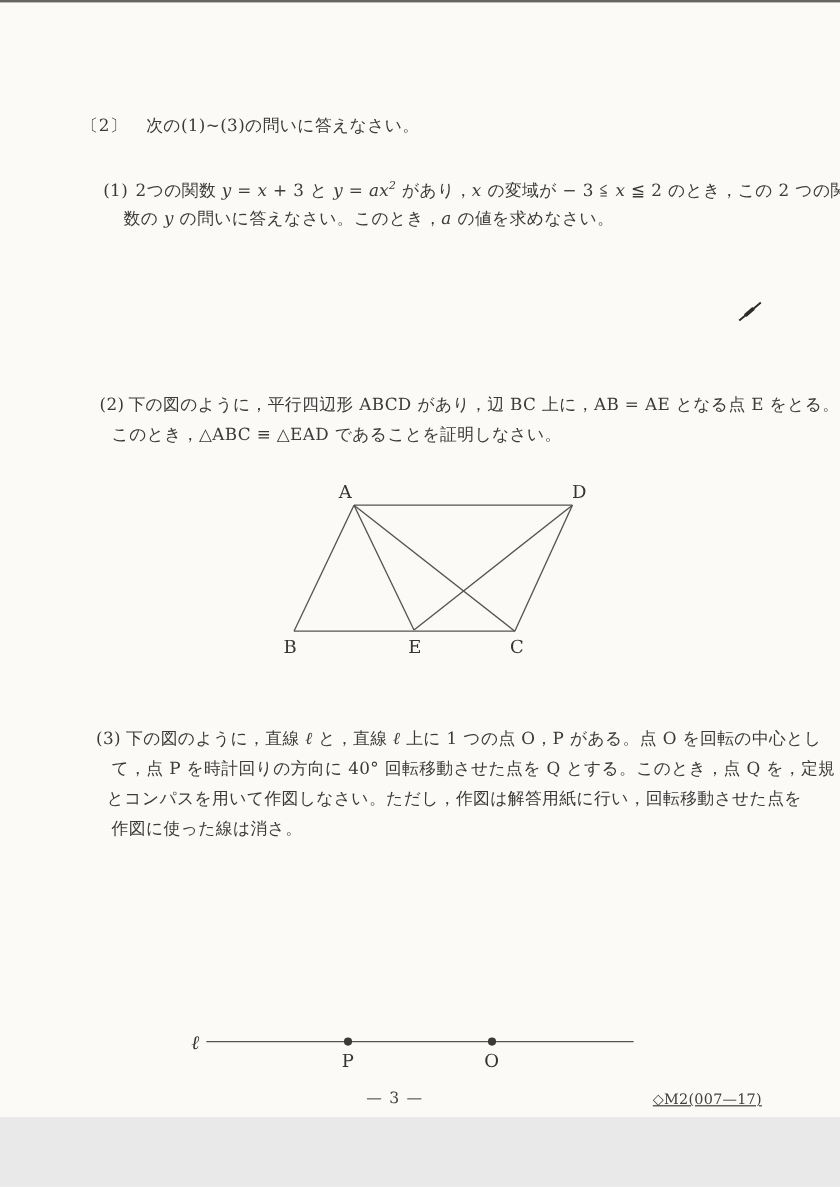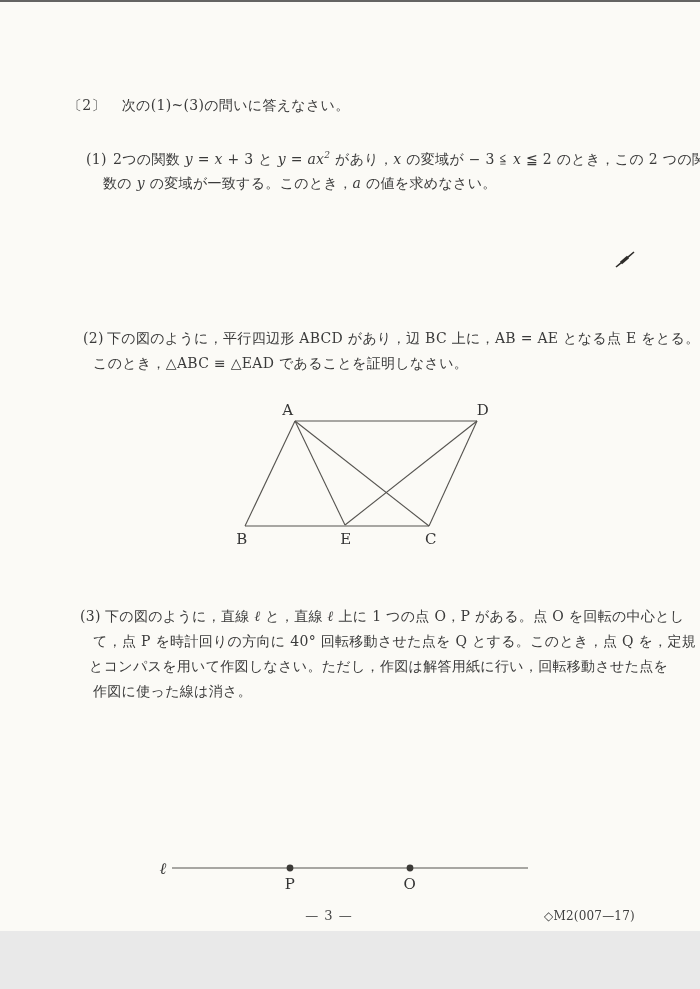"の変域が一致する。このとき，" span { text: 変域が一致する -> 問いに答えなさい }
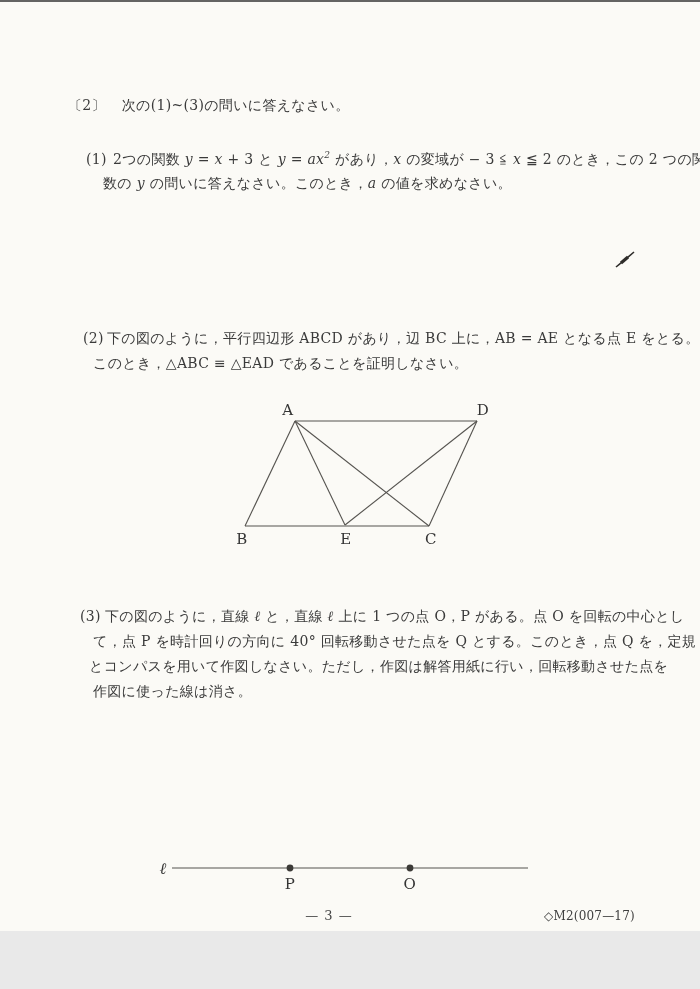"◇M2(007—17)" .footer-code { text-decoration: none -> underline }
